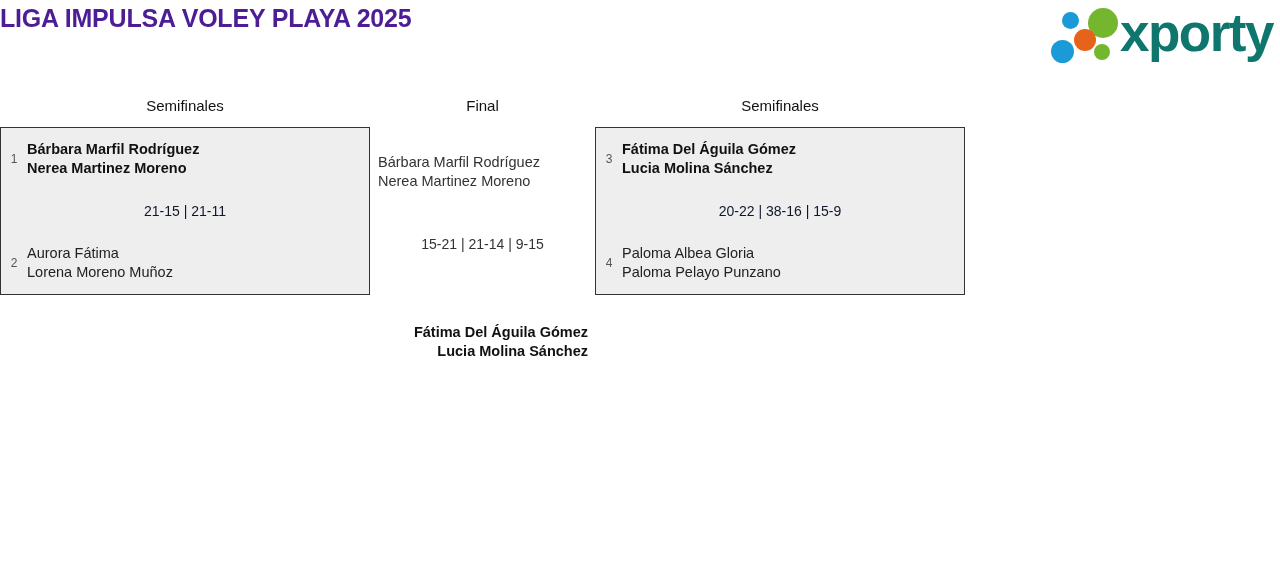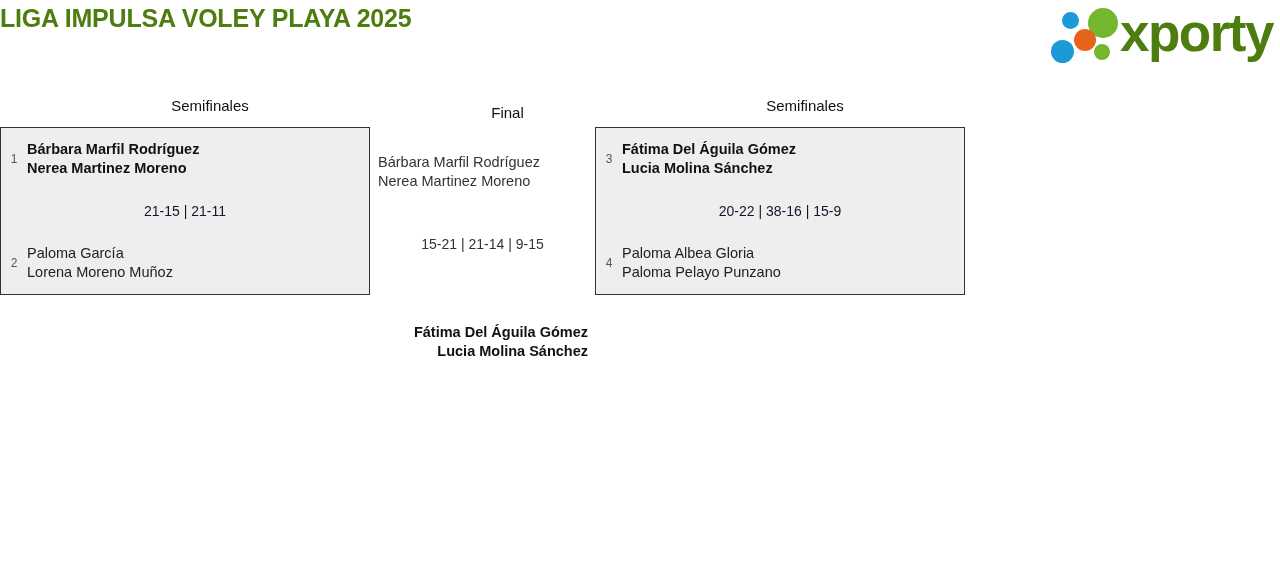"LIGA IMPULSA VOLEY PLAYA 2025" .title-line { color: #4d7c0f -> #4c1d95 }
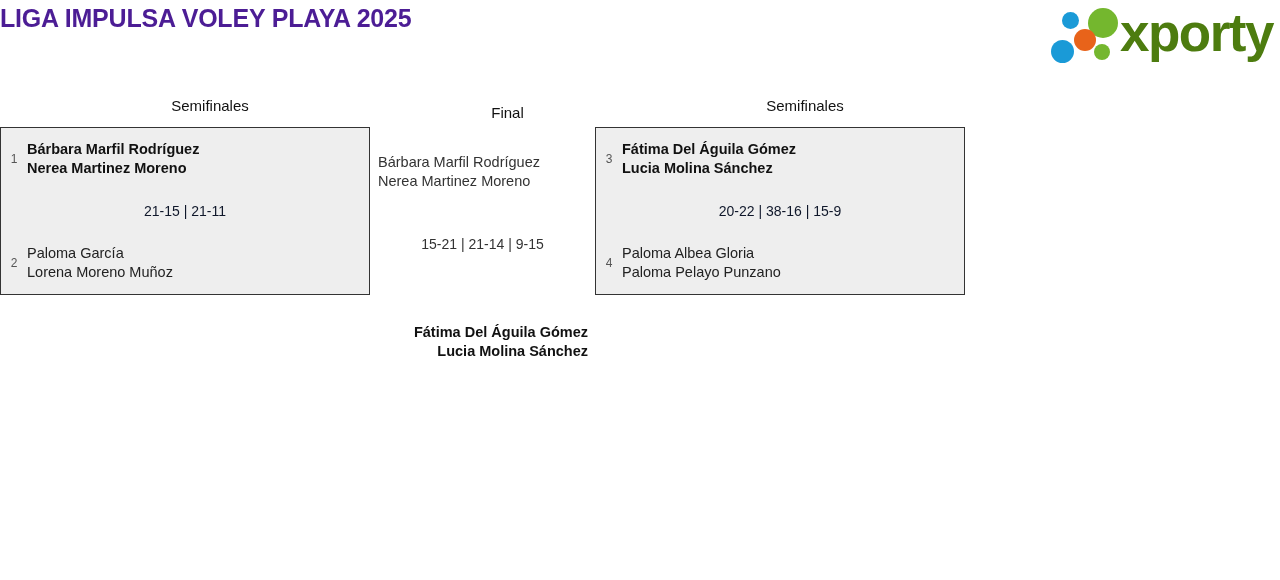"xporty" .logo-word { color: #4d7c0f -> #0f766e }
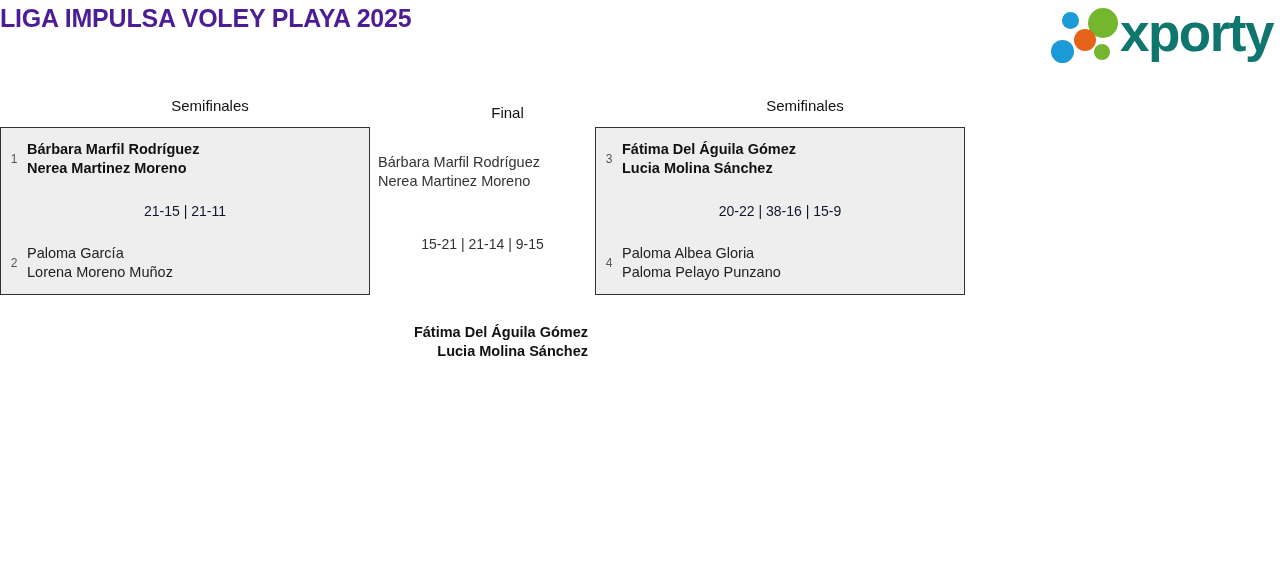"Semifinales" .round-header { padding-left: 25px -> none }
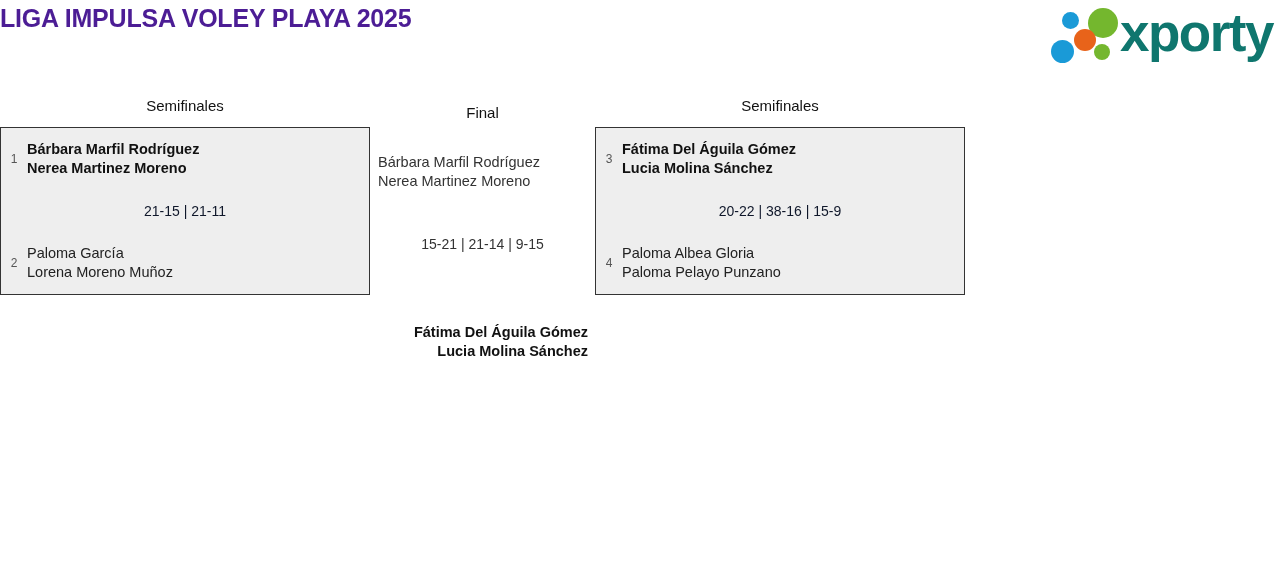"Final" .rh-center { top: 7px -> 0px }
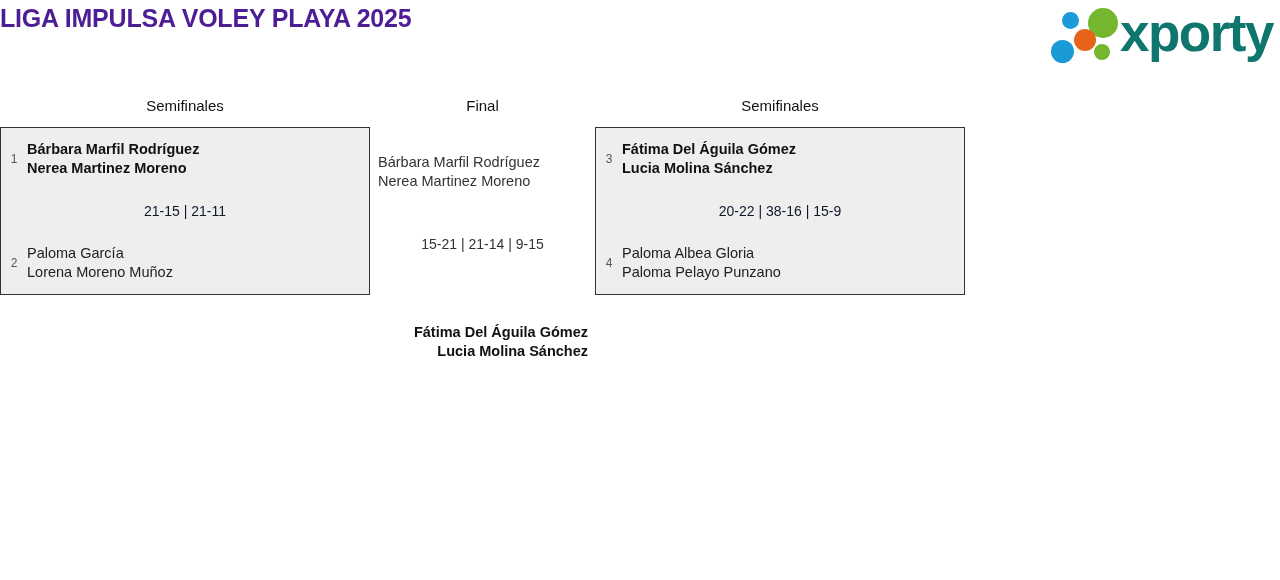"Paloma García" span.nm { text: Paloma García -> Aurora Fátima }
